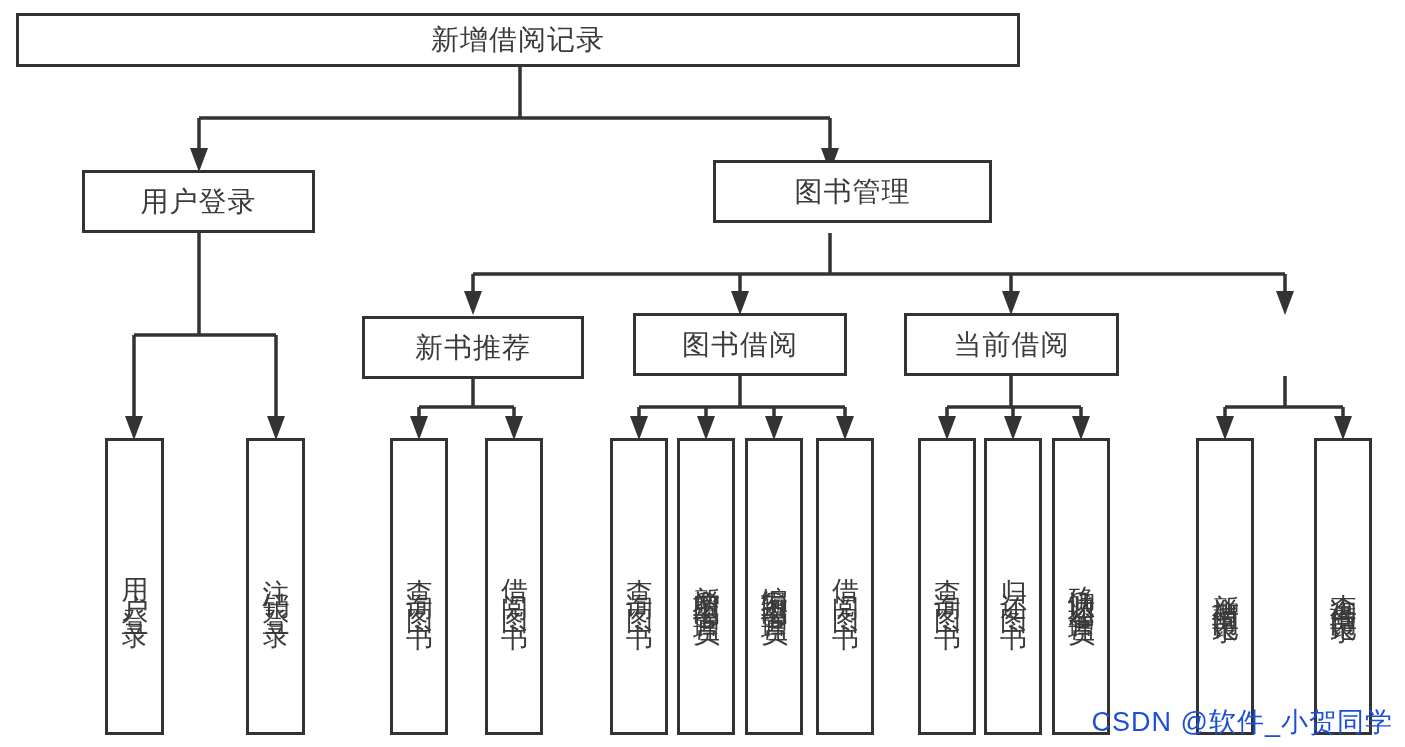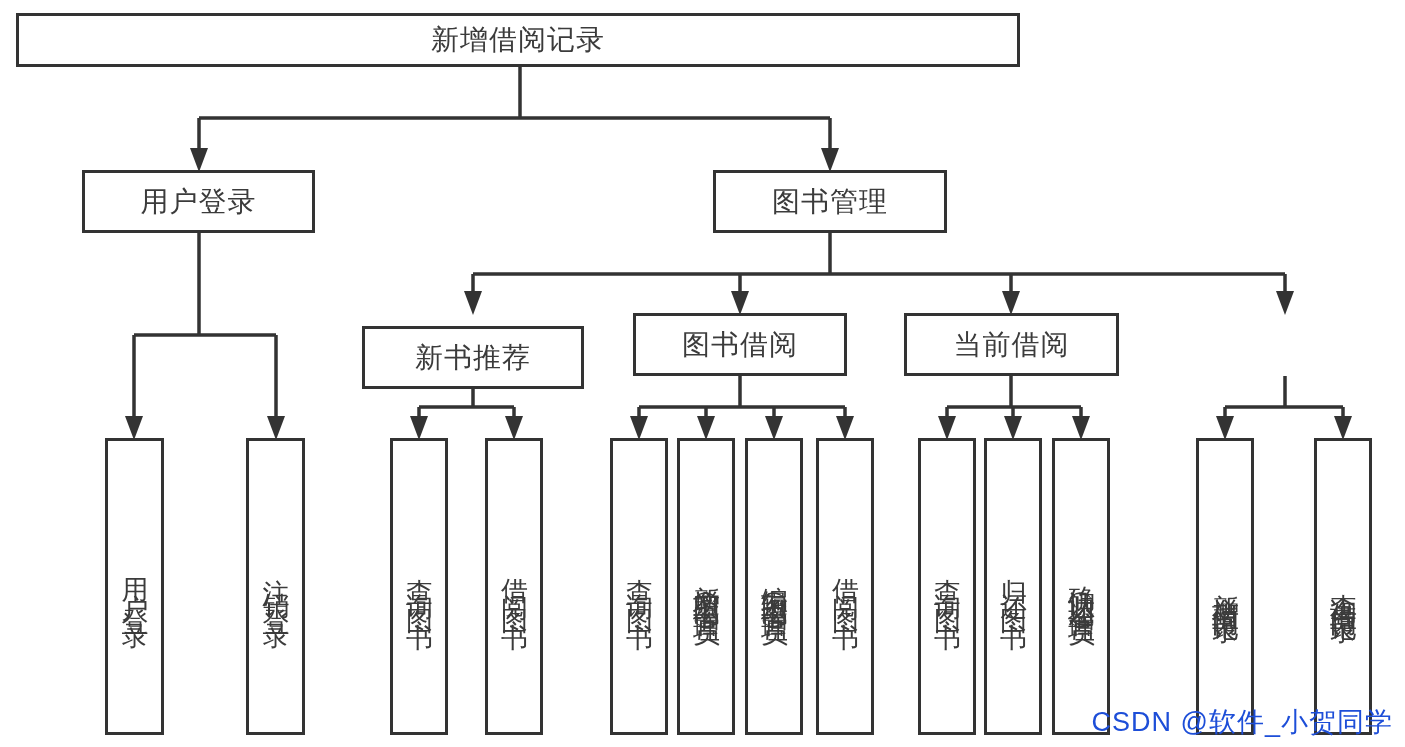"图书管理" div.box { top: 170px -> 160px; width: 234px -> 279px }
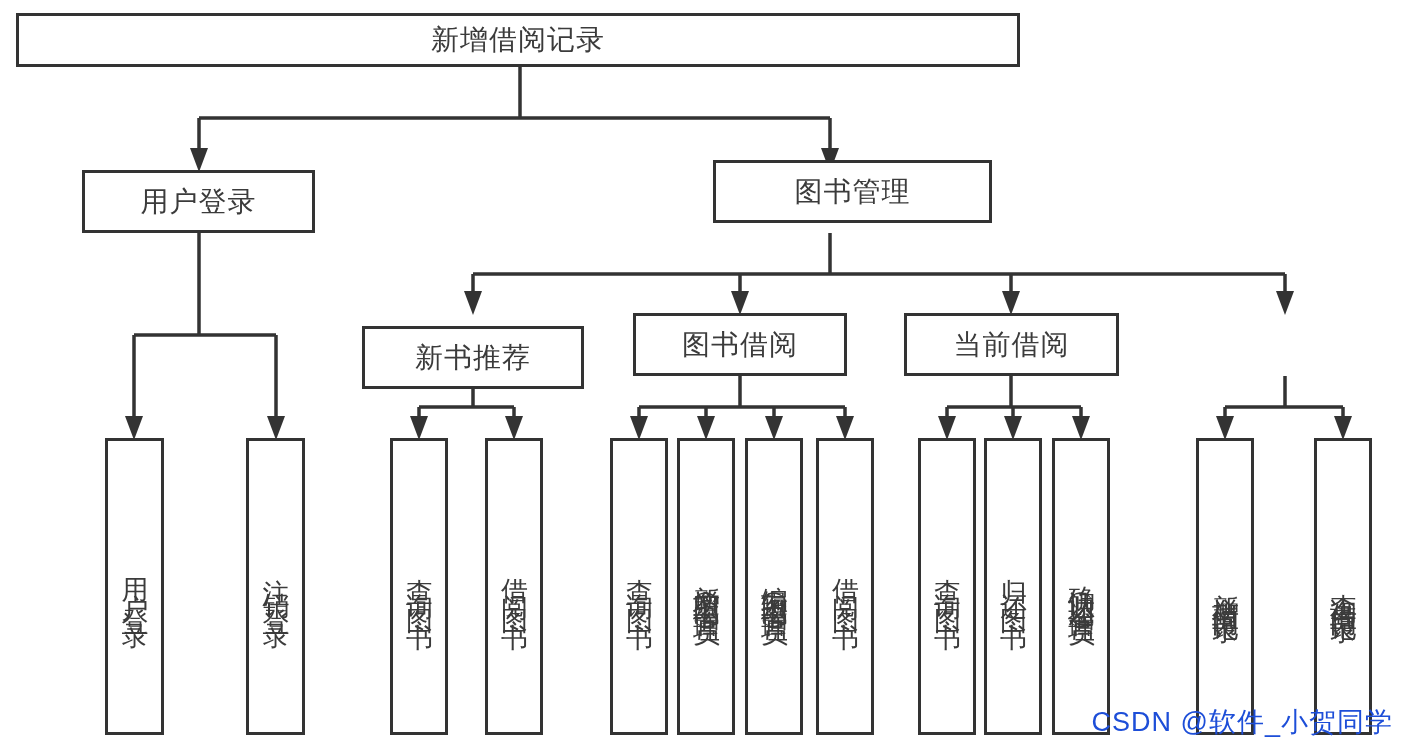"新书推荐" div.box { top: 326px -> 316px }
